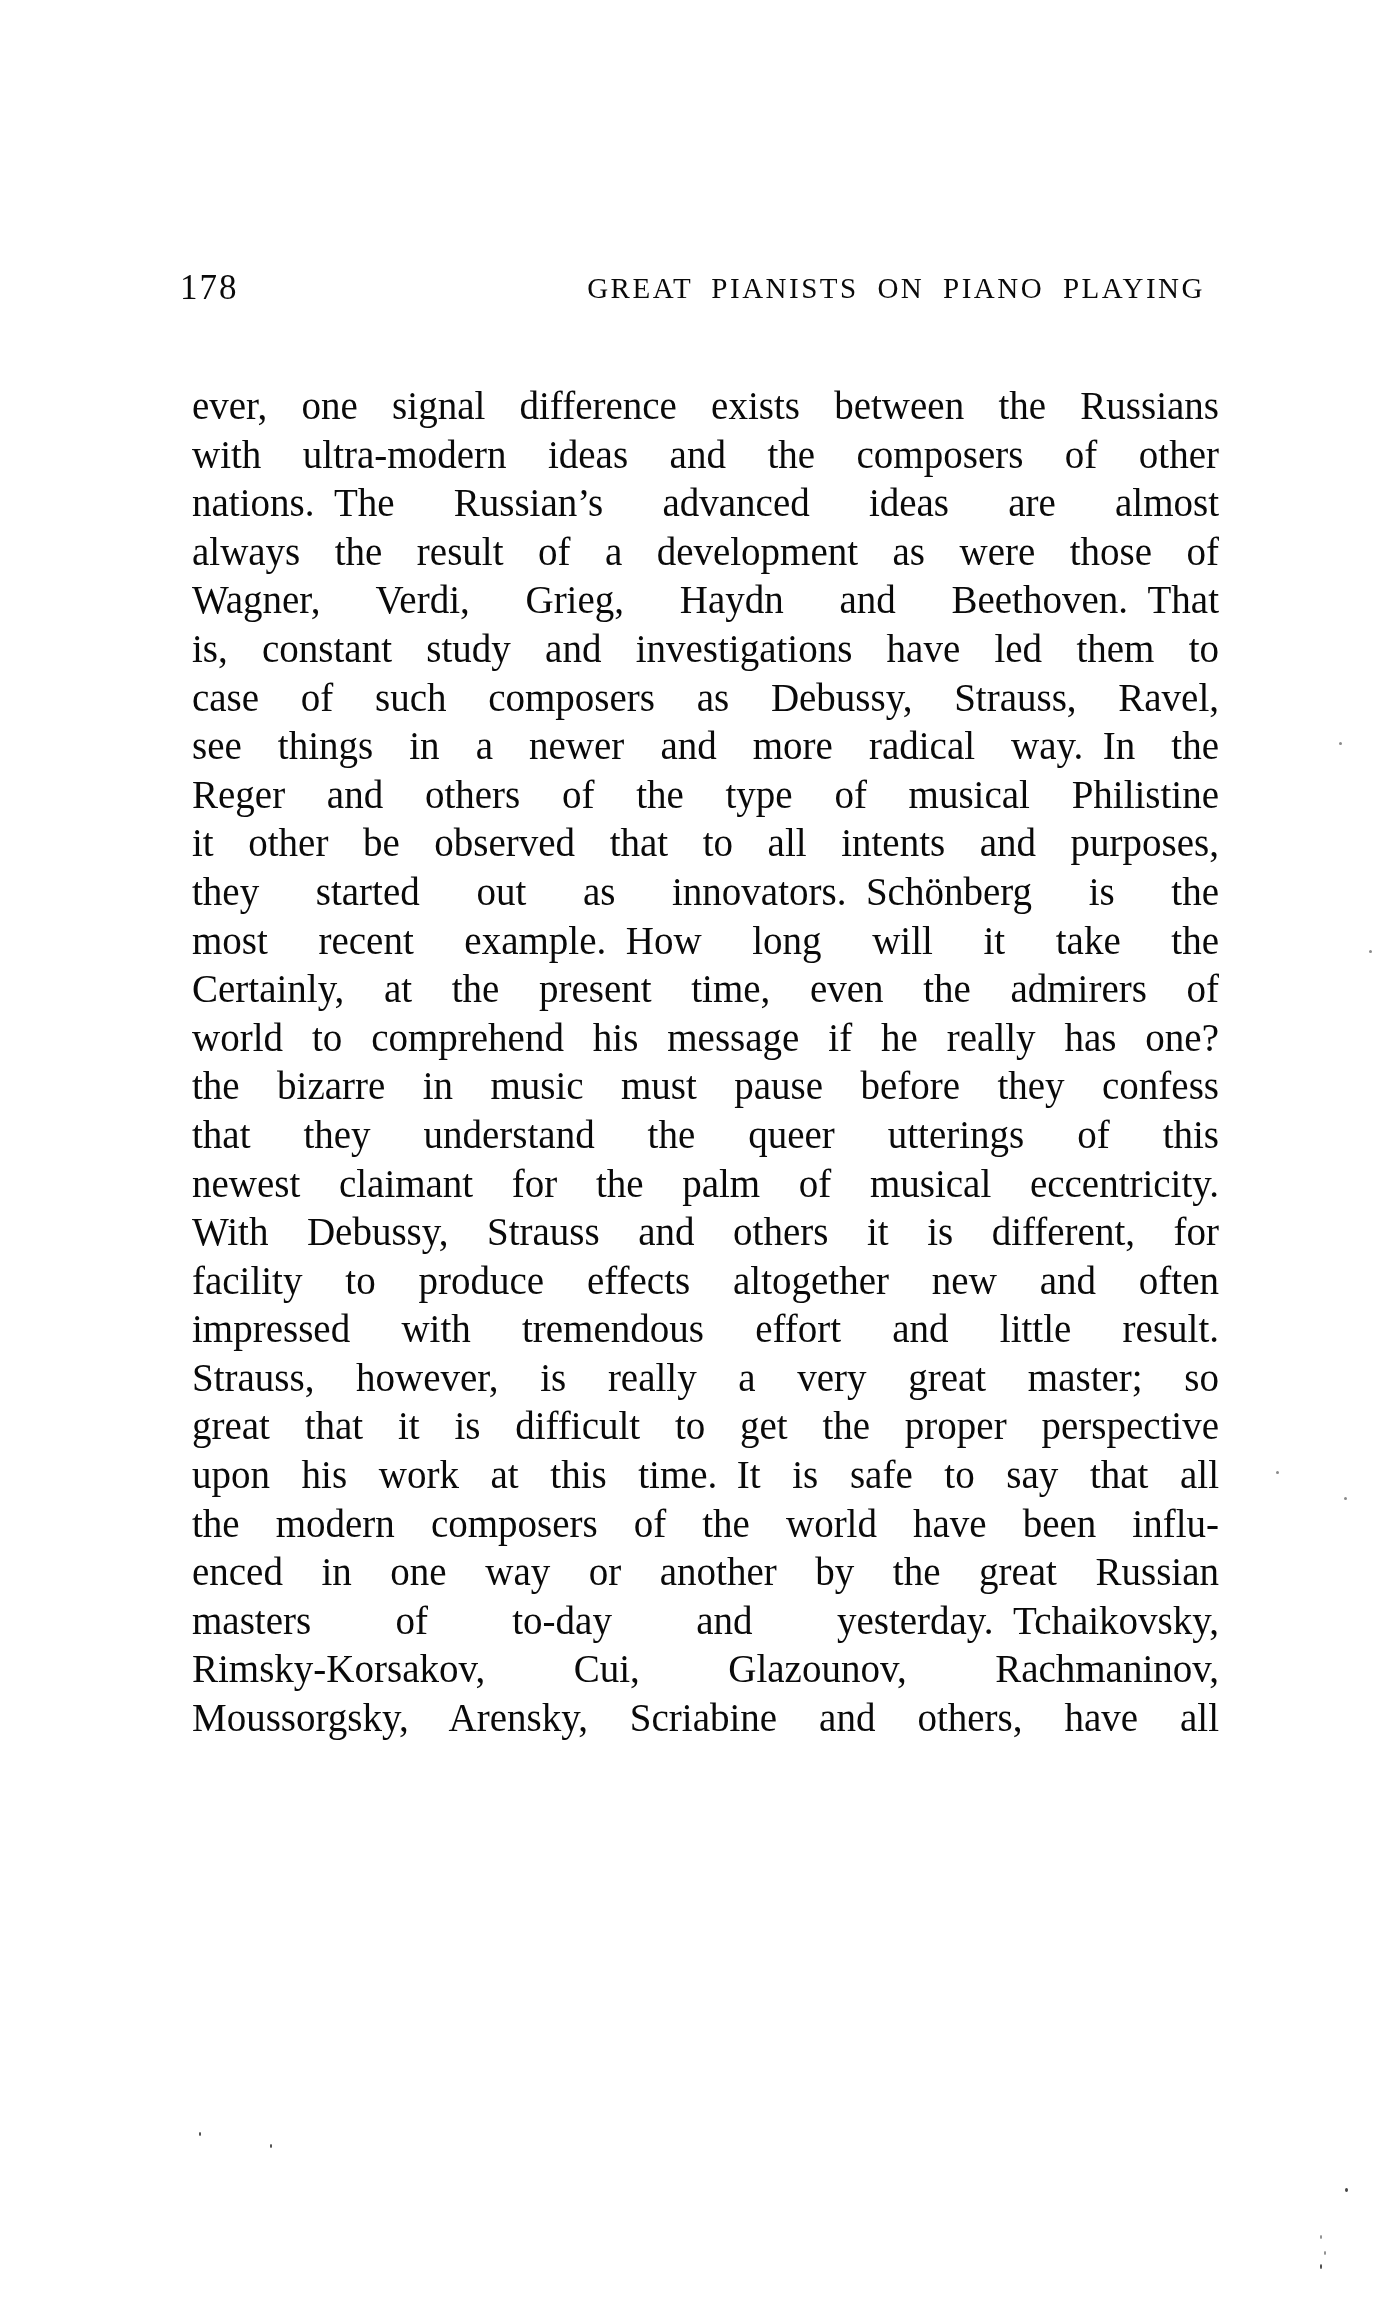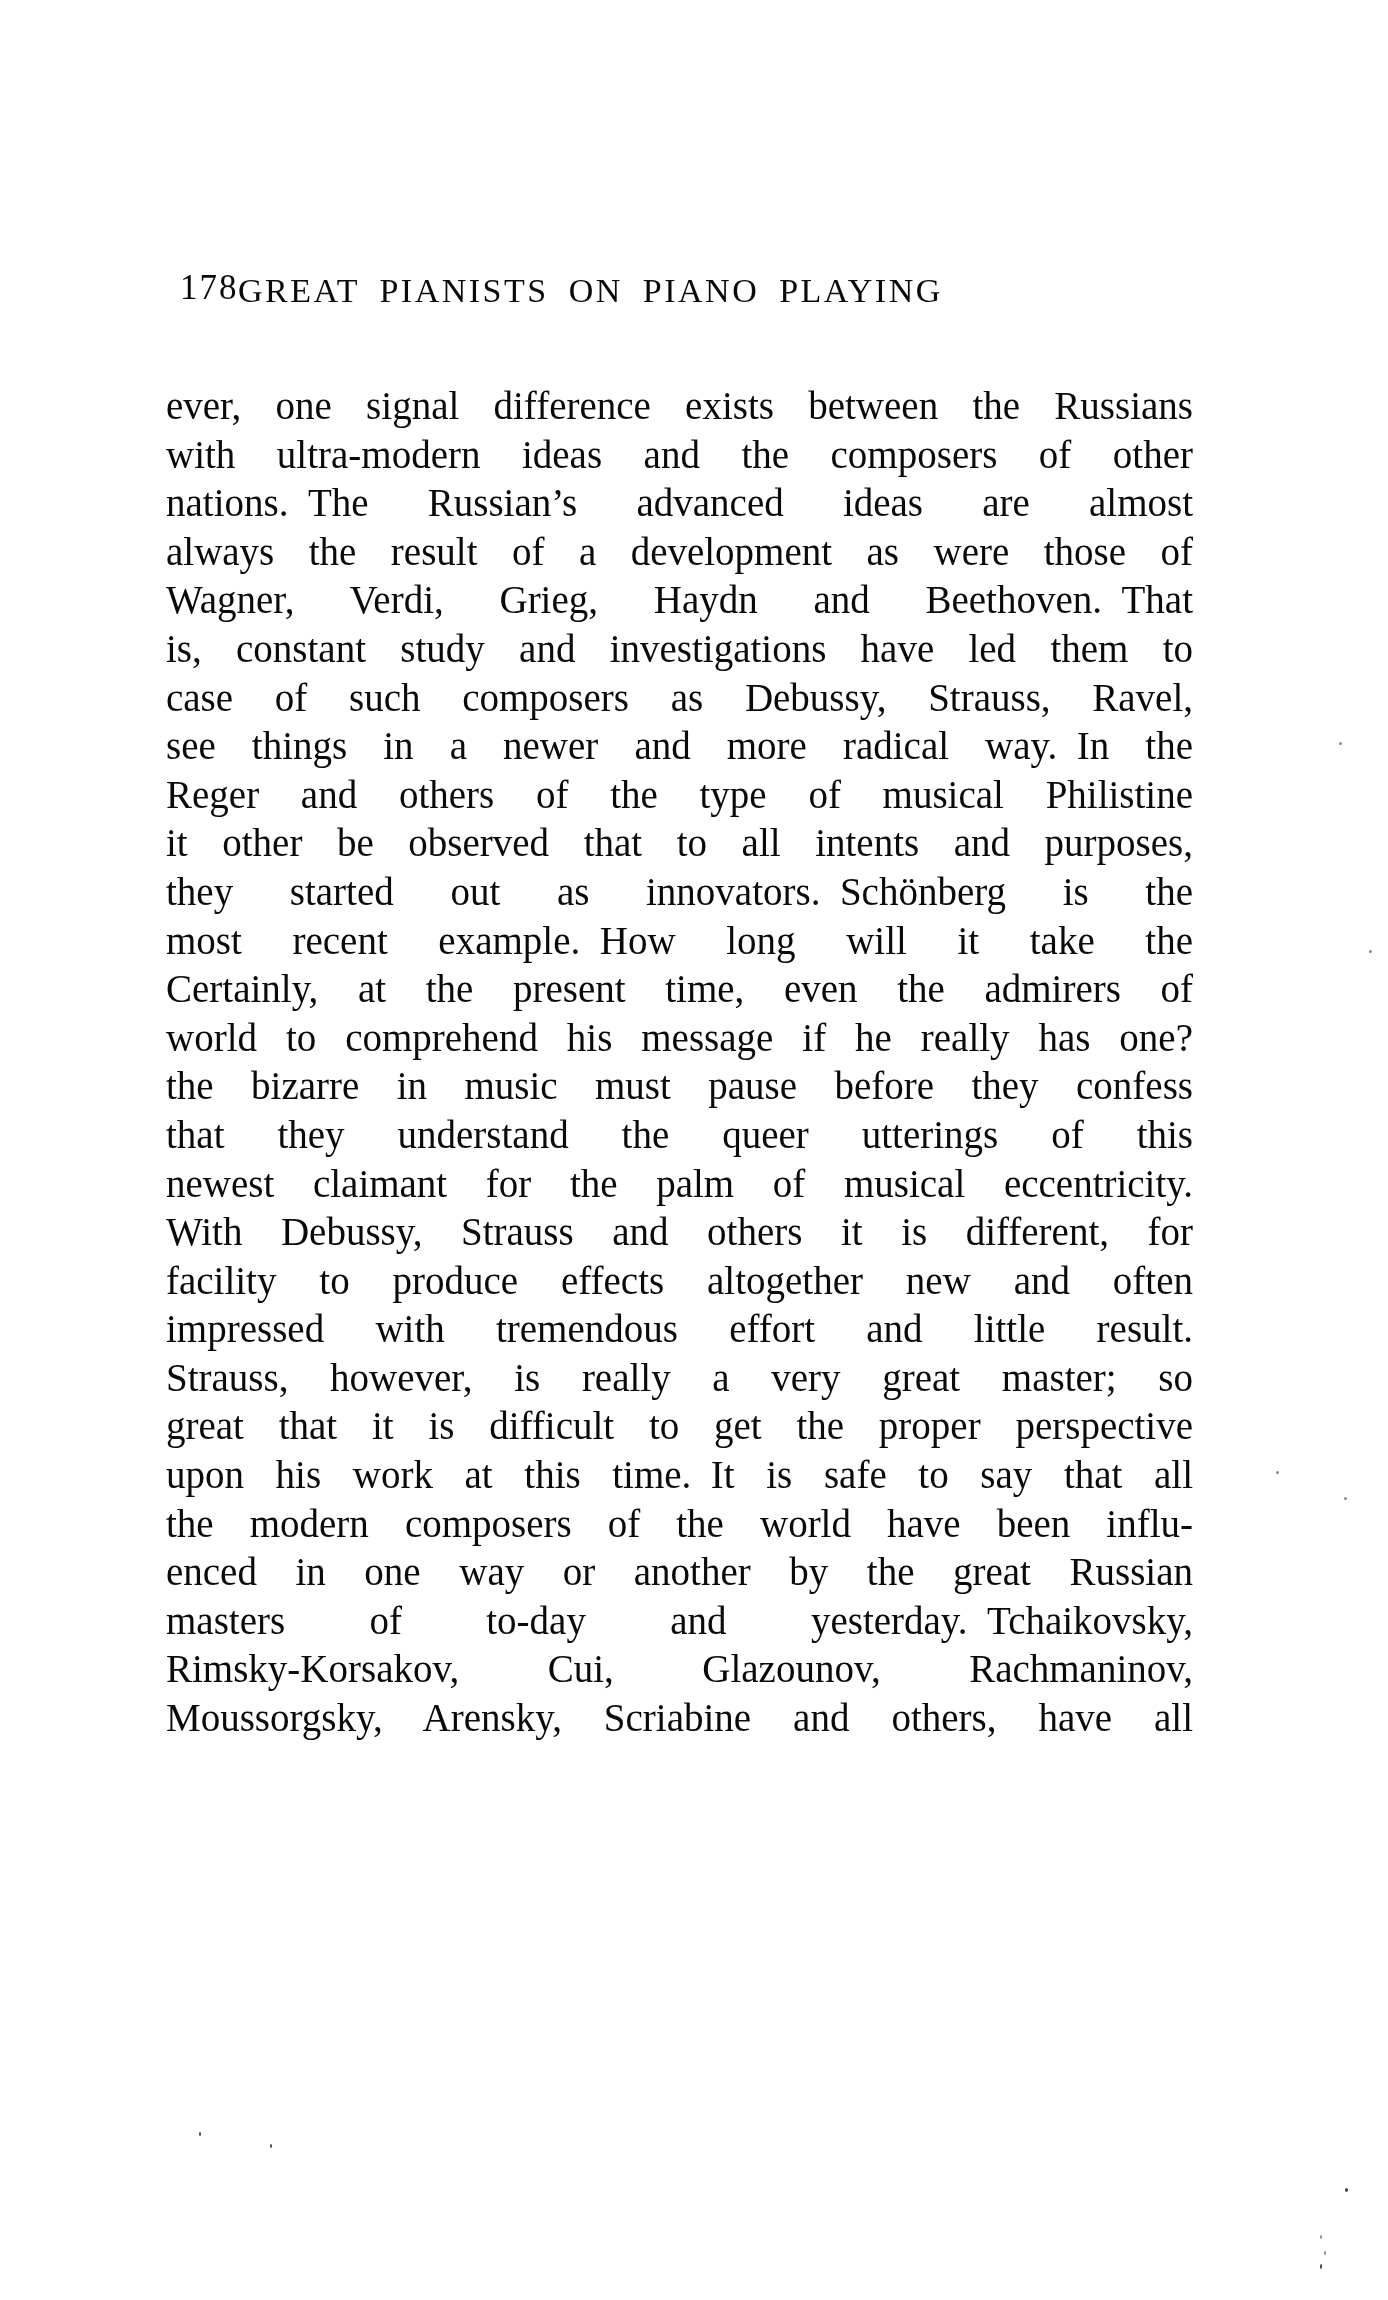"GREAT PIANISTS ON PIANO PLAYING" .running-title { font-size: 34px -> 29px; text-align: left -> right }
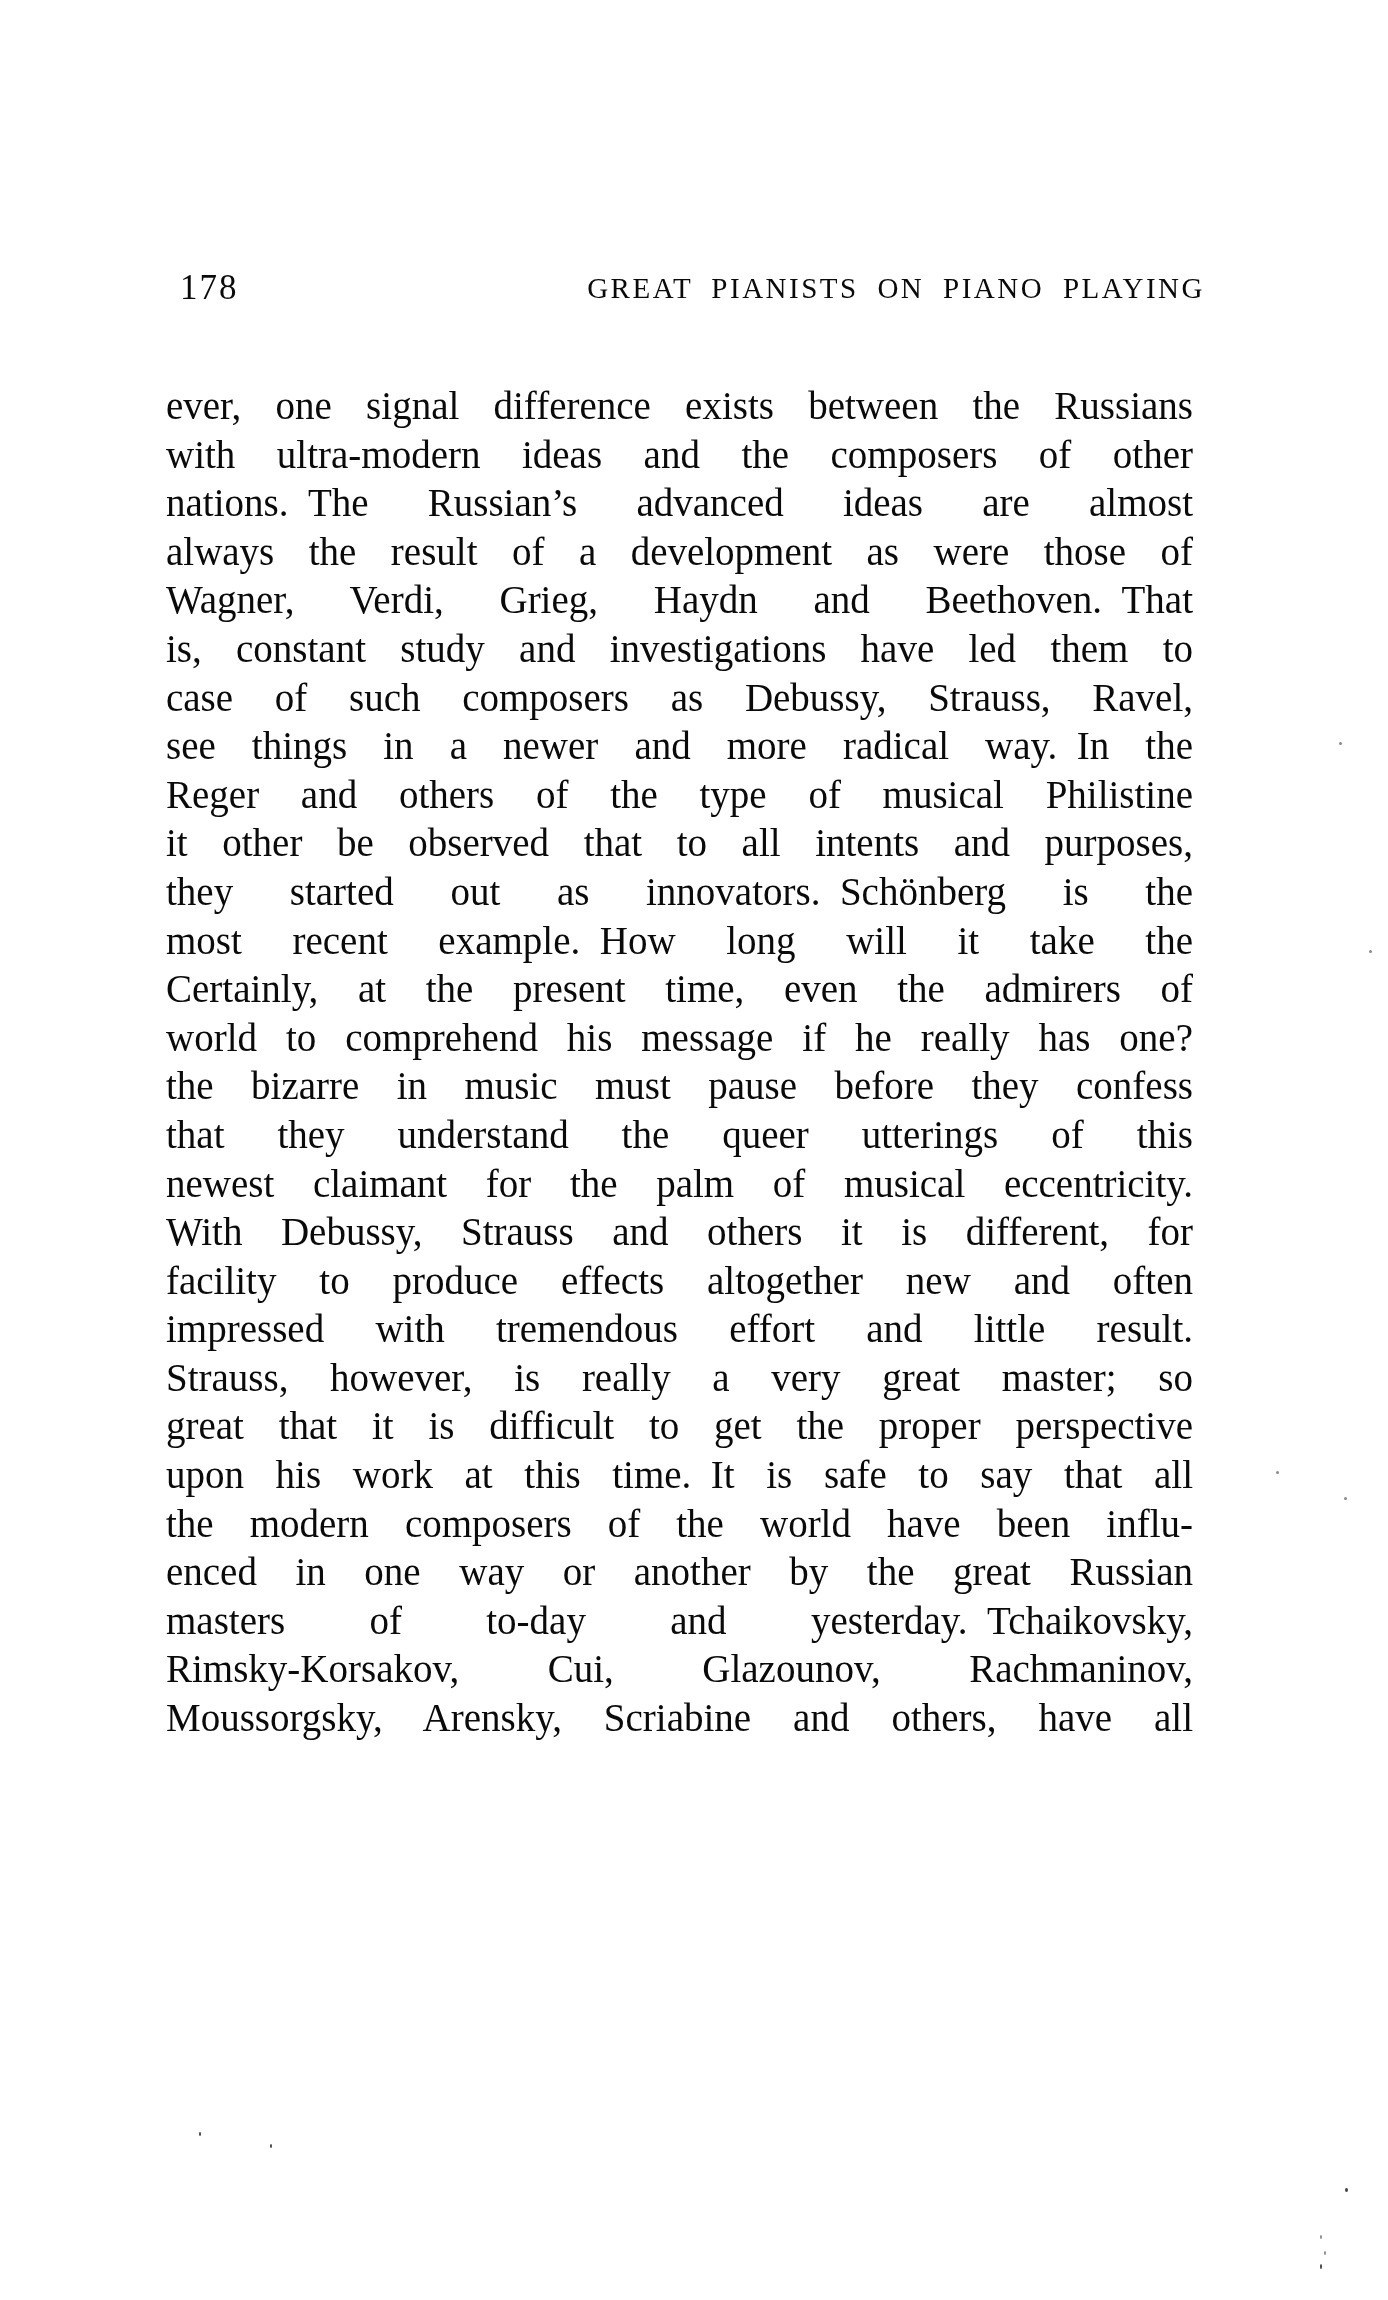"ever, one signal difference exists" .body-text { left: 166px -> 192px }
